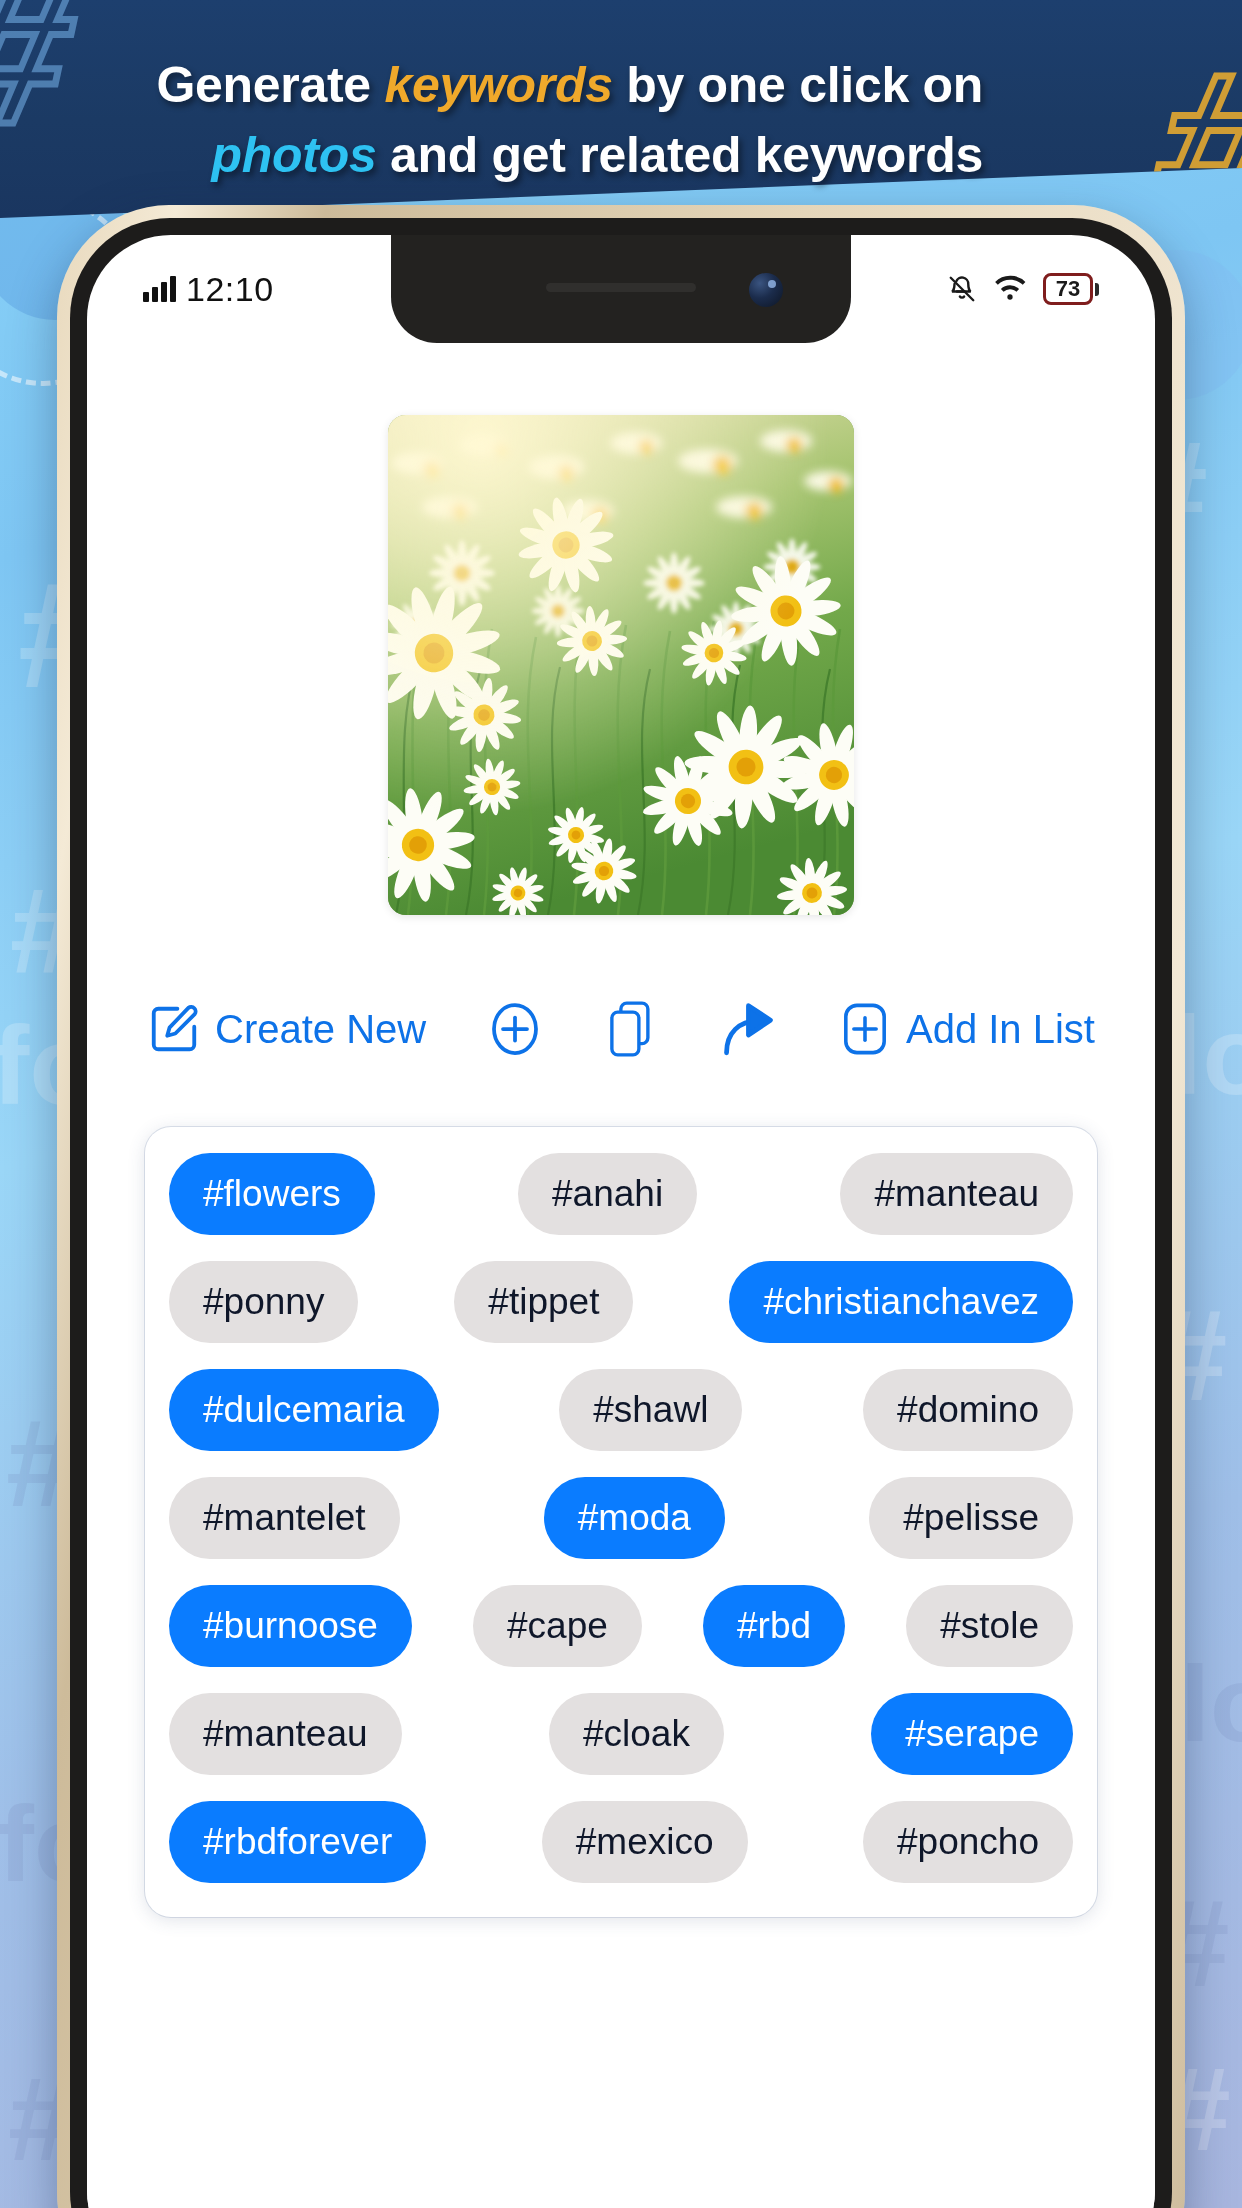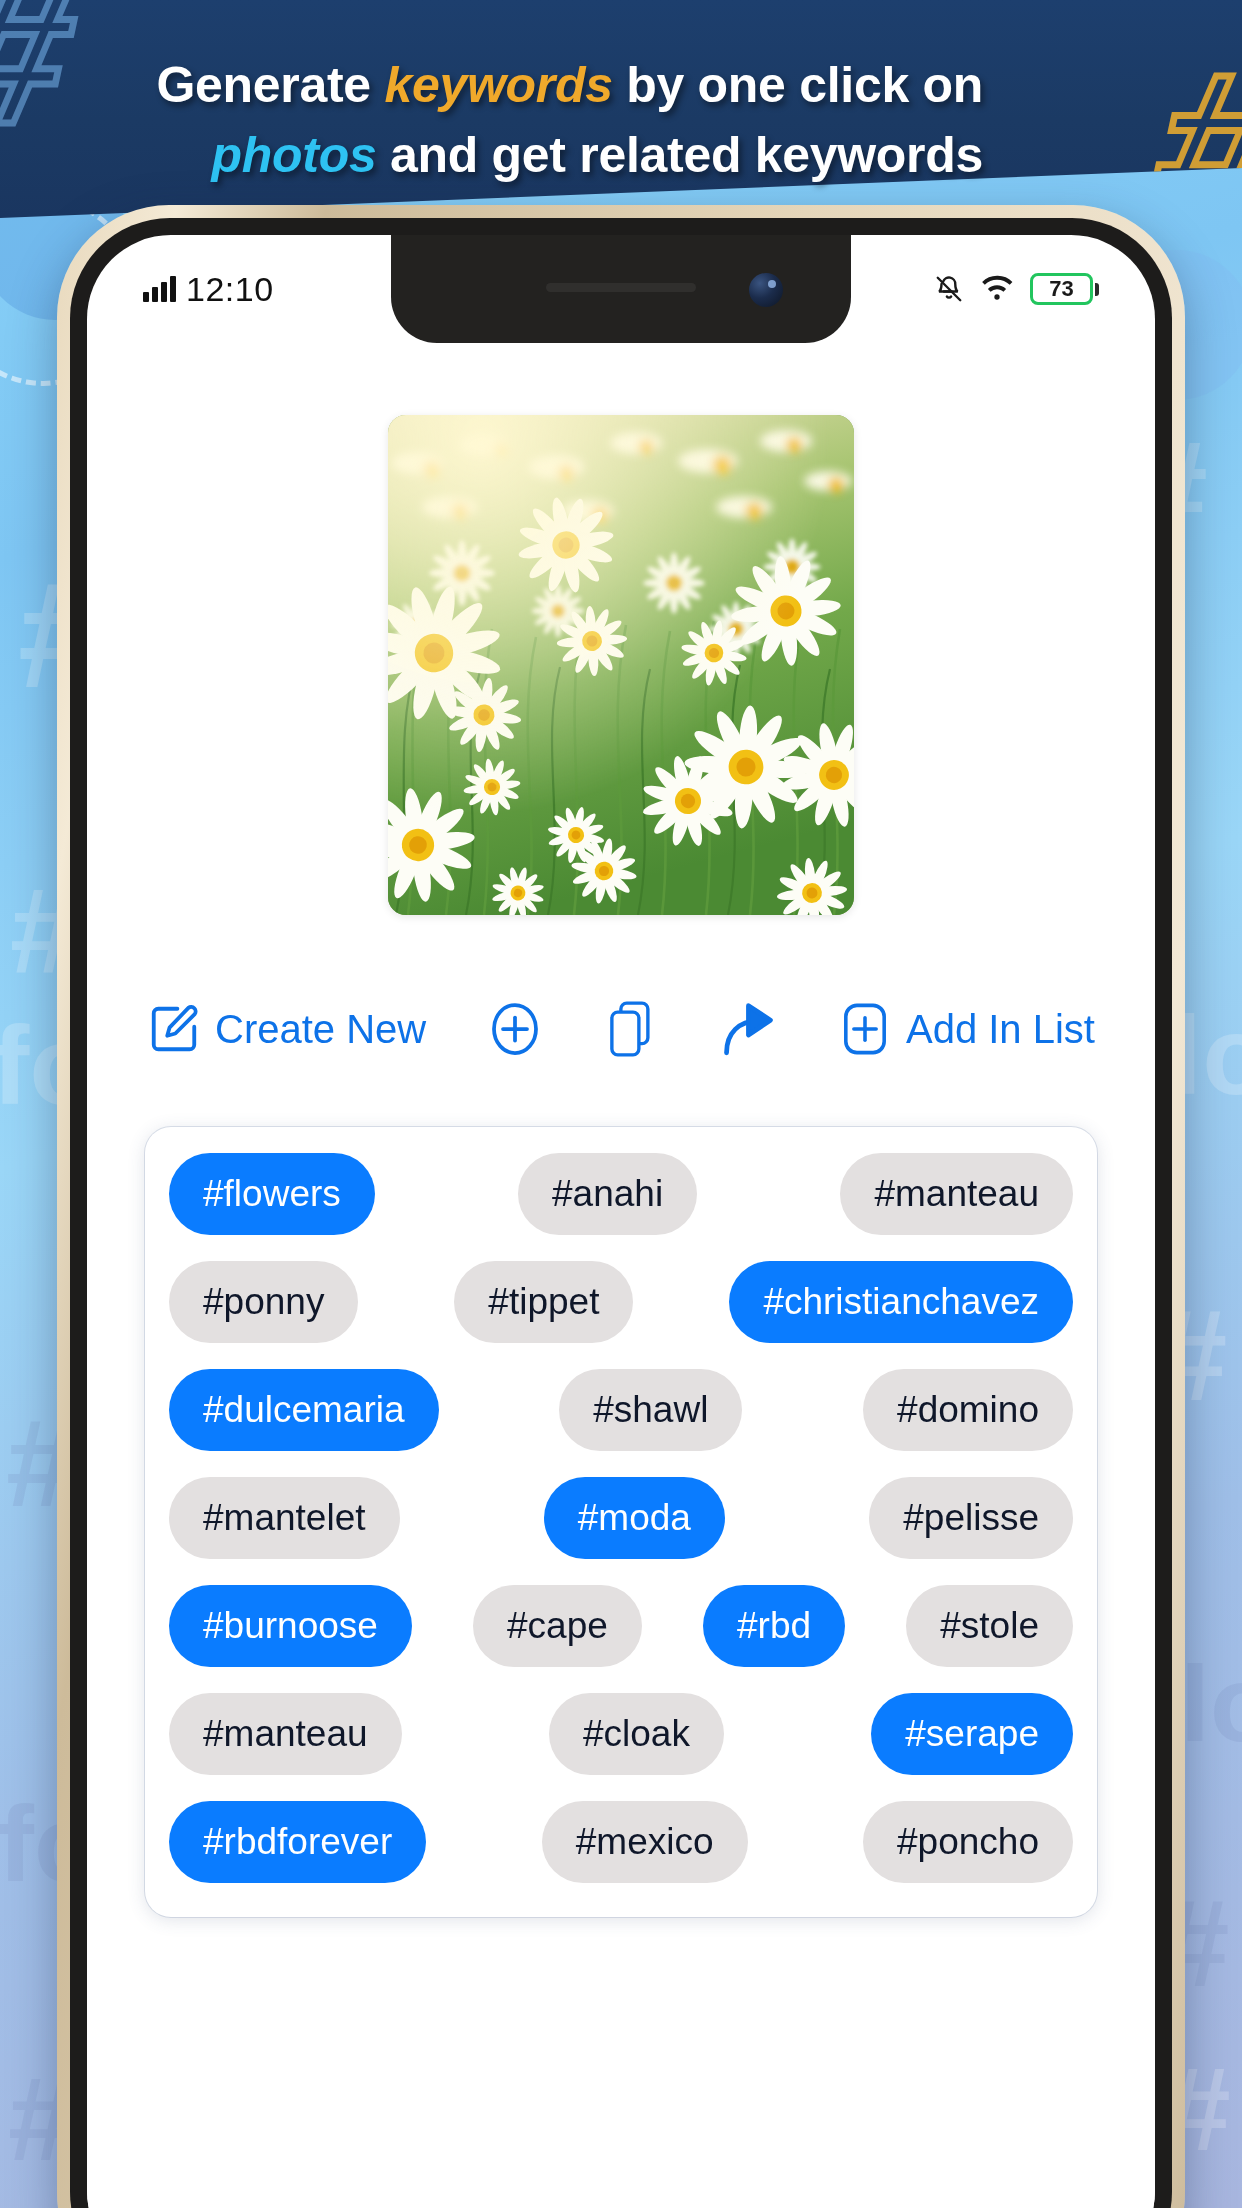"73" #battery-body { border: 3px solid #22c55e -> 3px solid #7f1d1d; width: 63px -> 50px }
